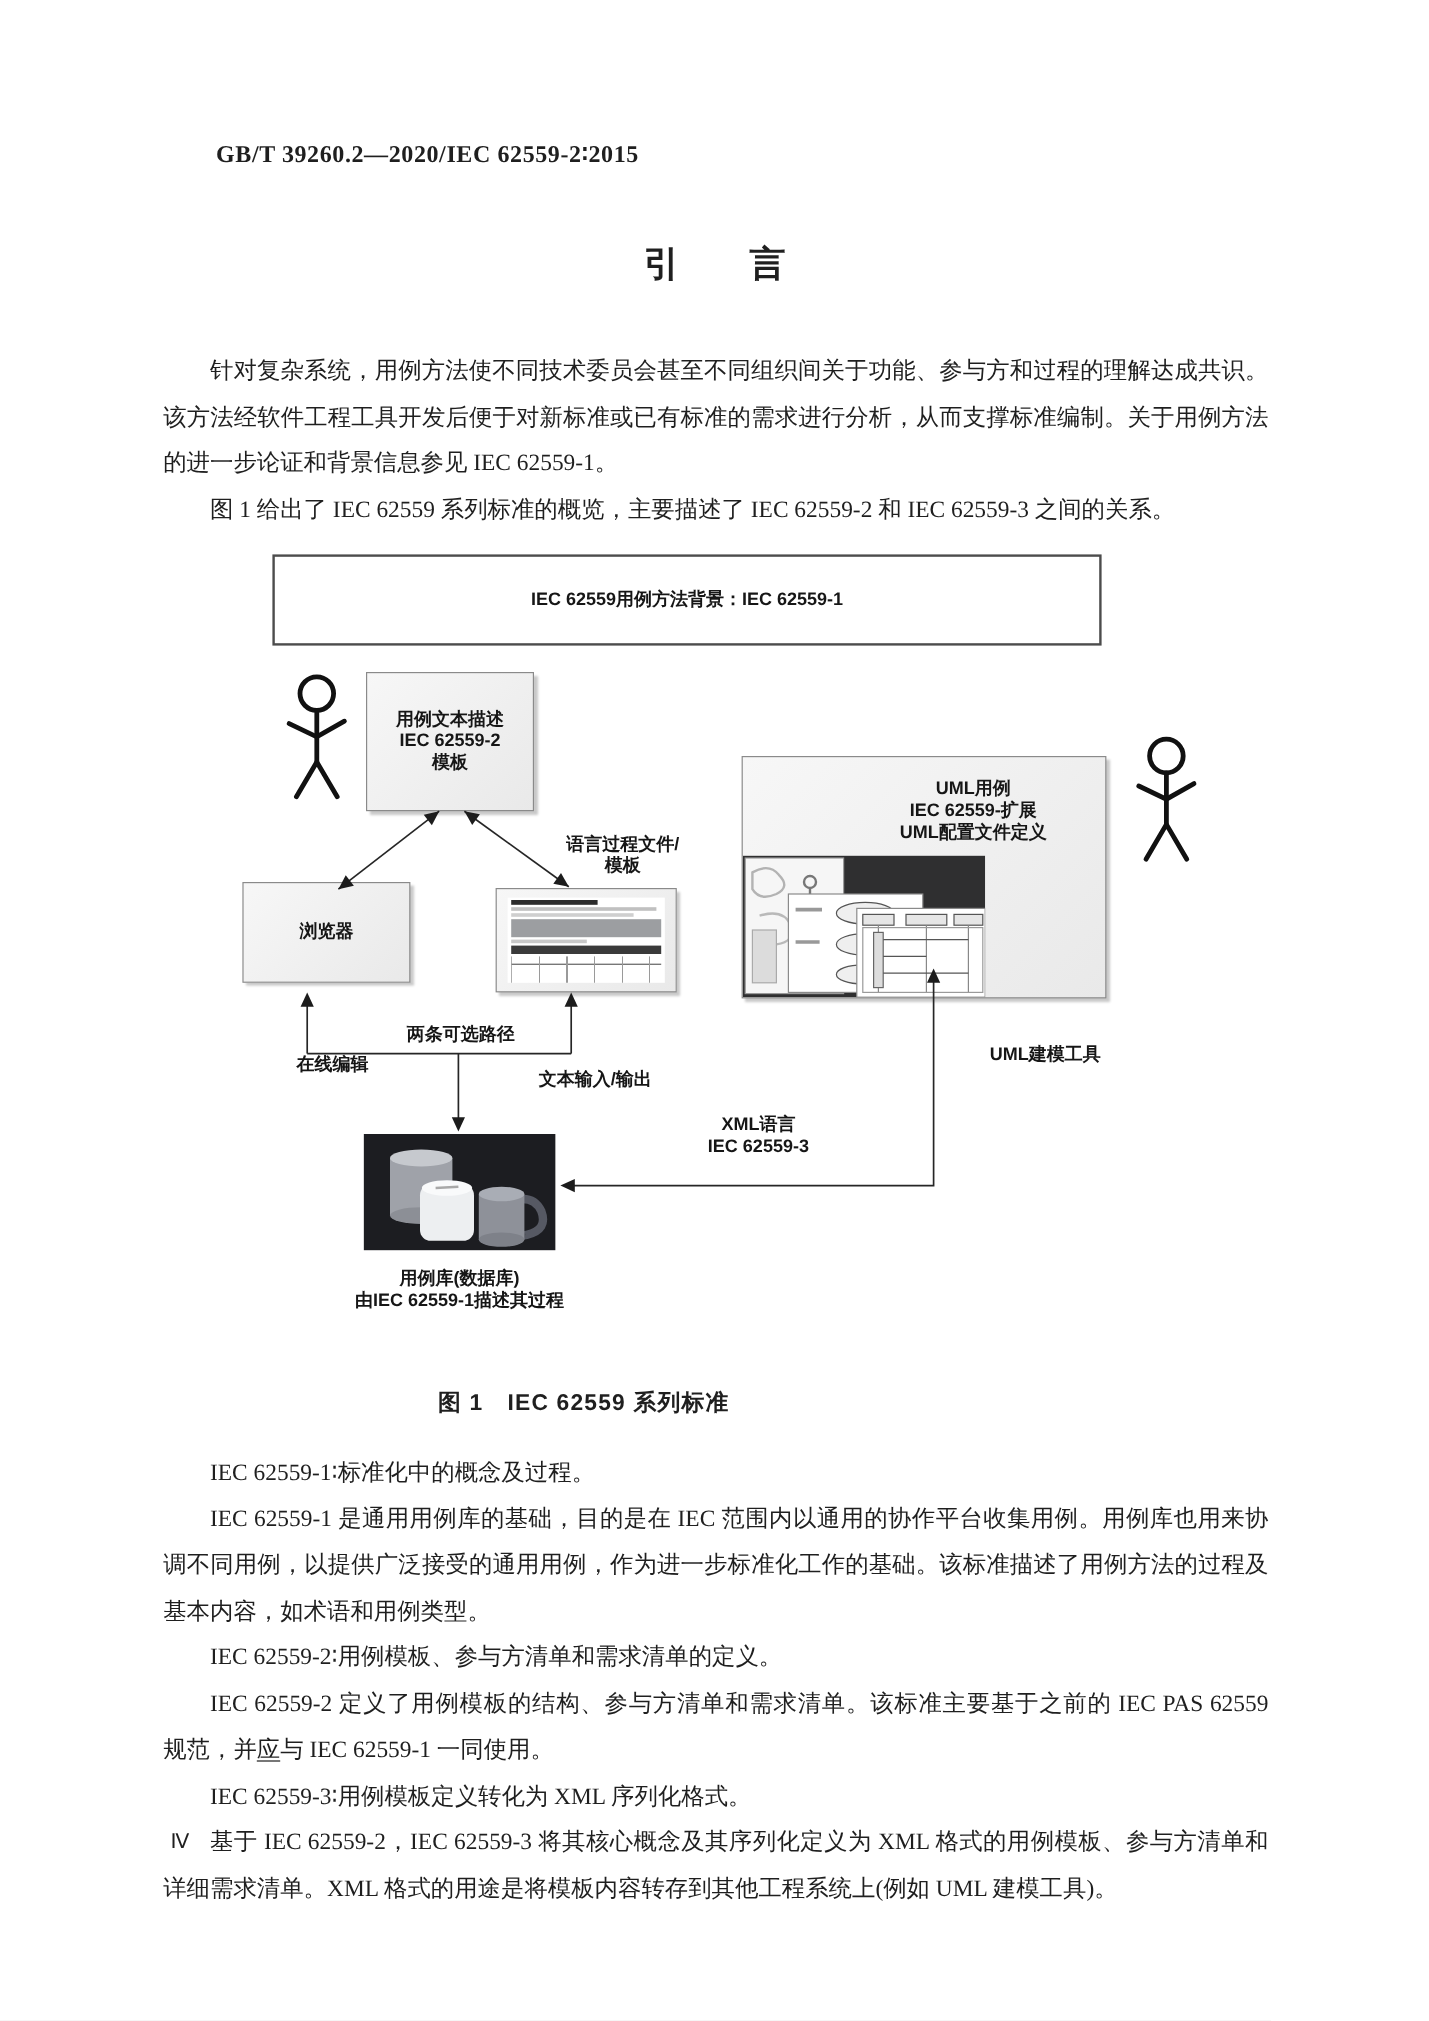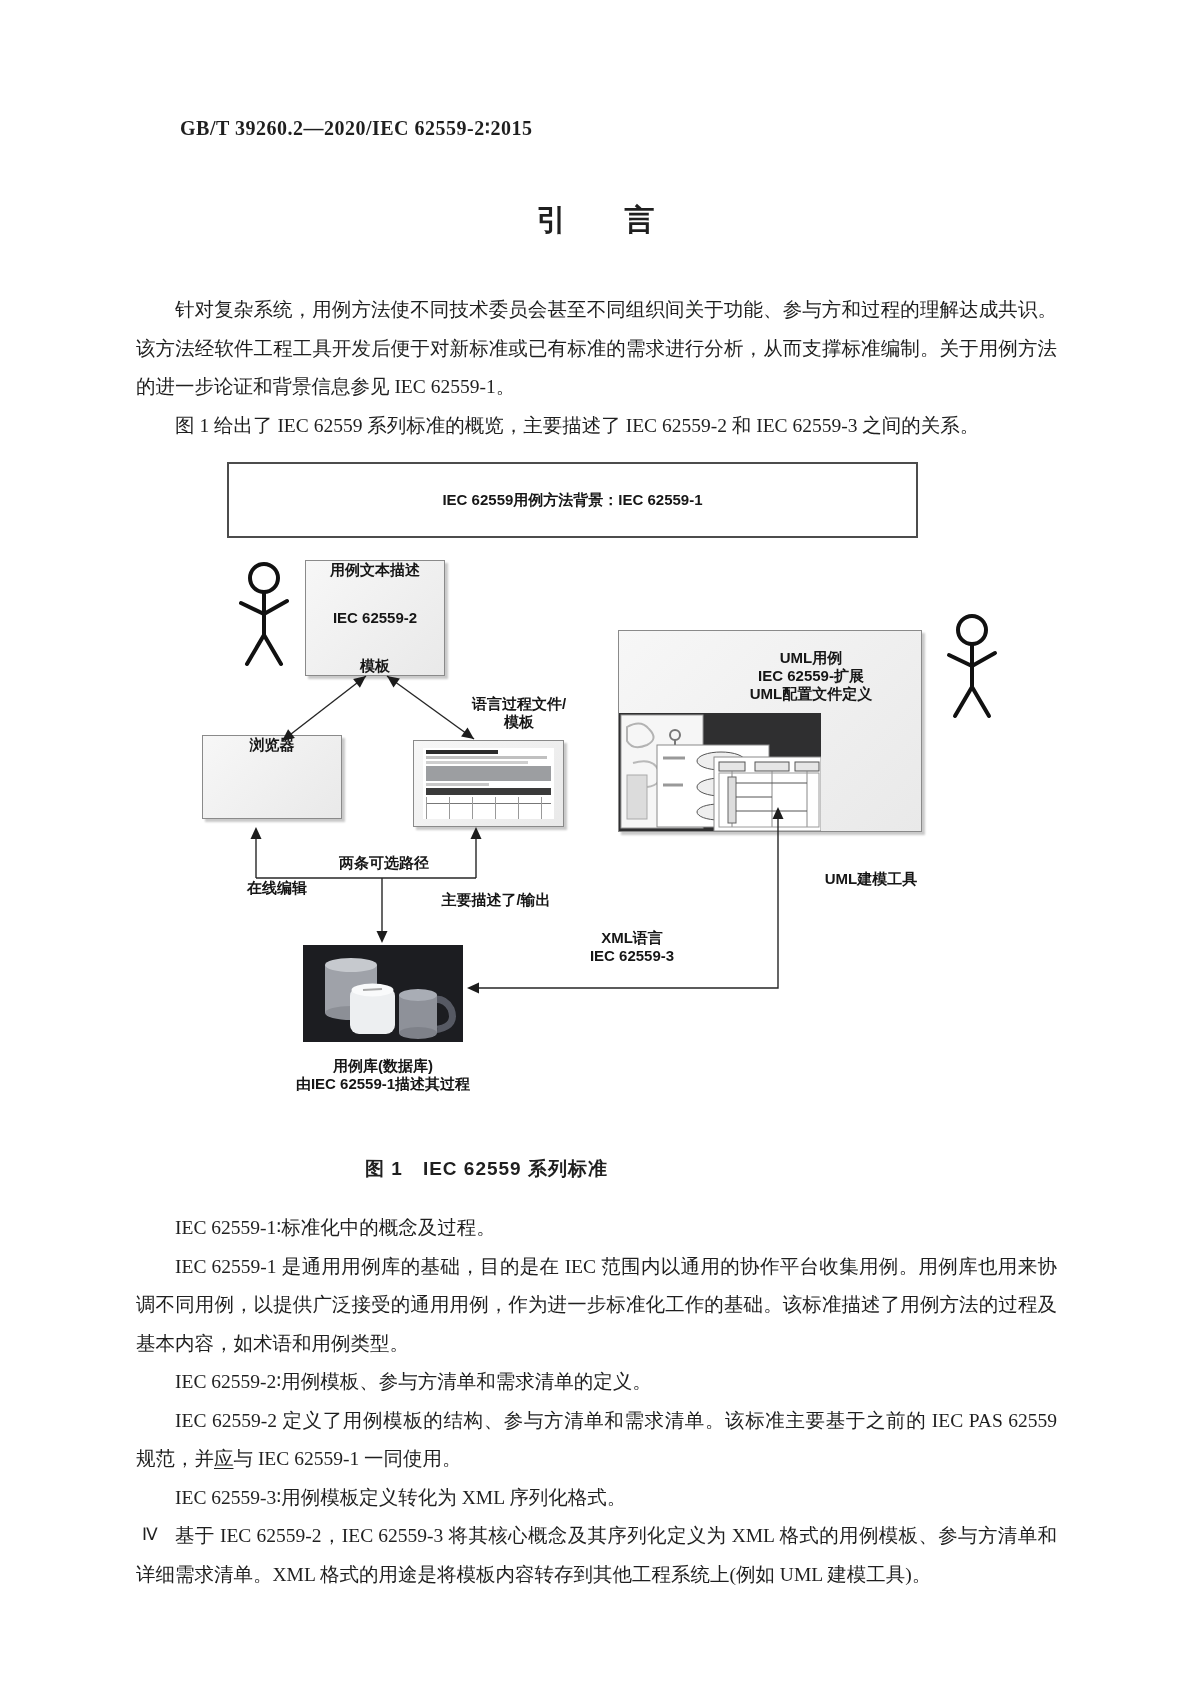"用例文本描述" .bx { justify-content: space-between -> center }
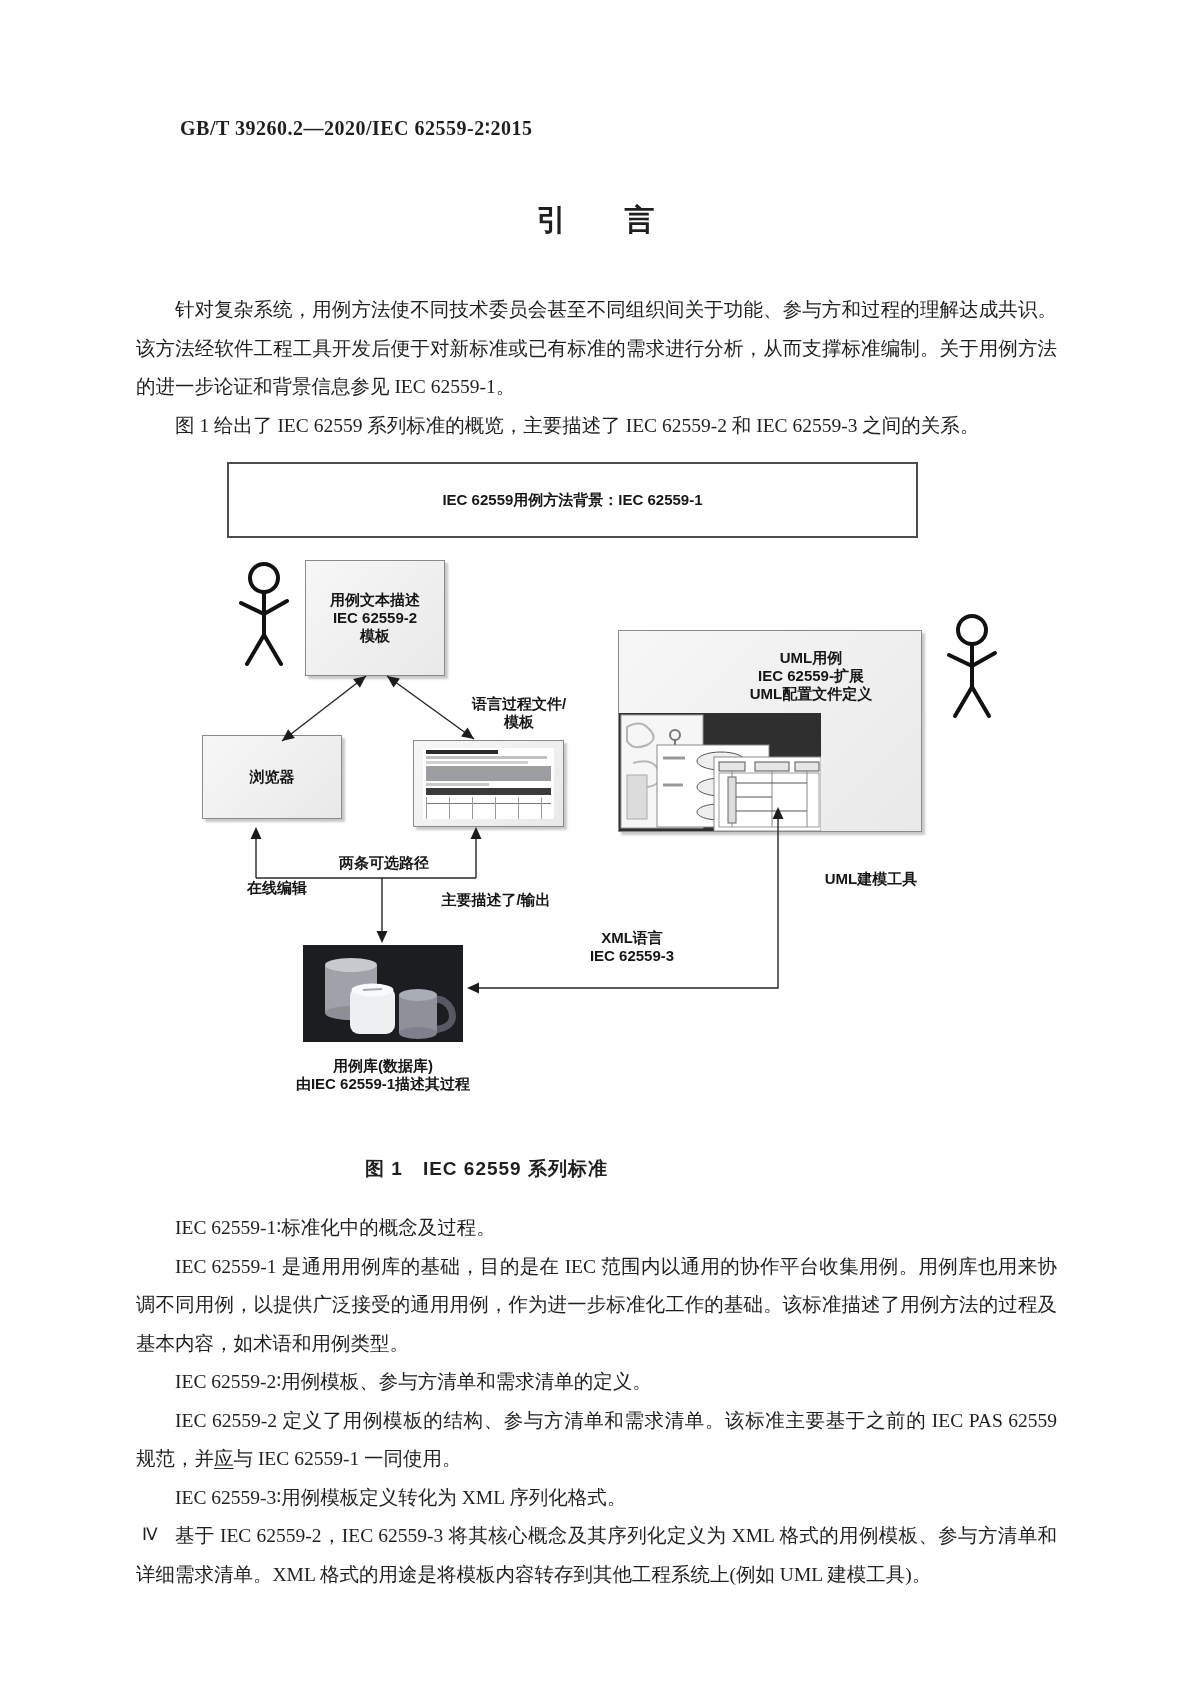"主要描述了/输出" div.lbl { text: 主要描述了/ -> 文本输入/ }
